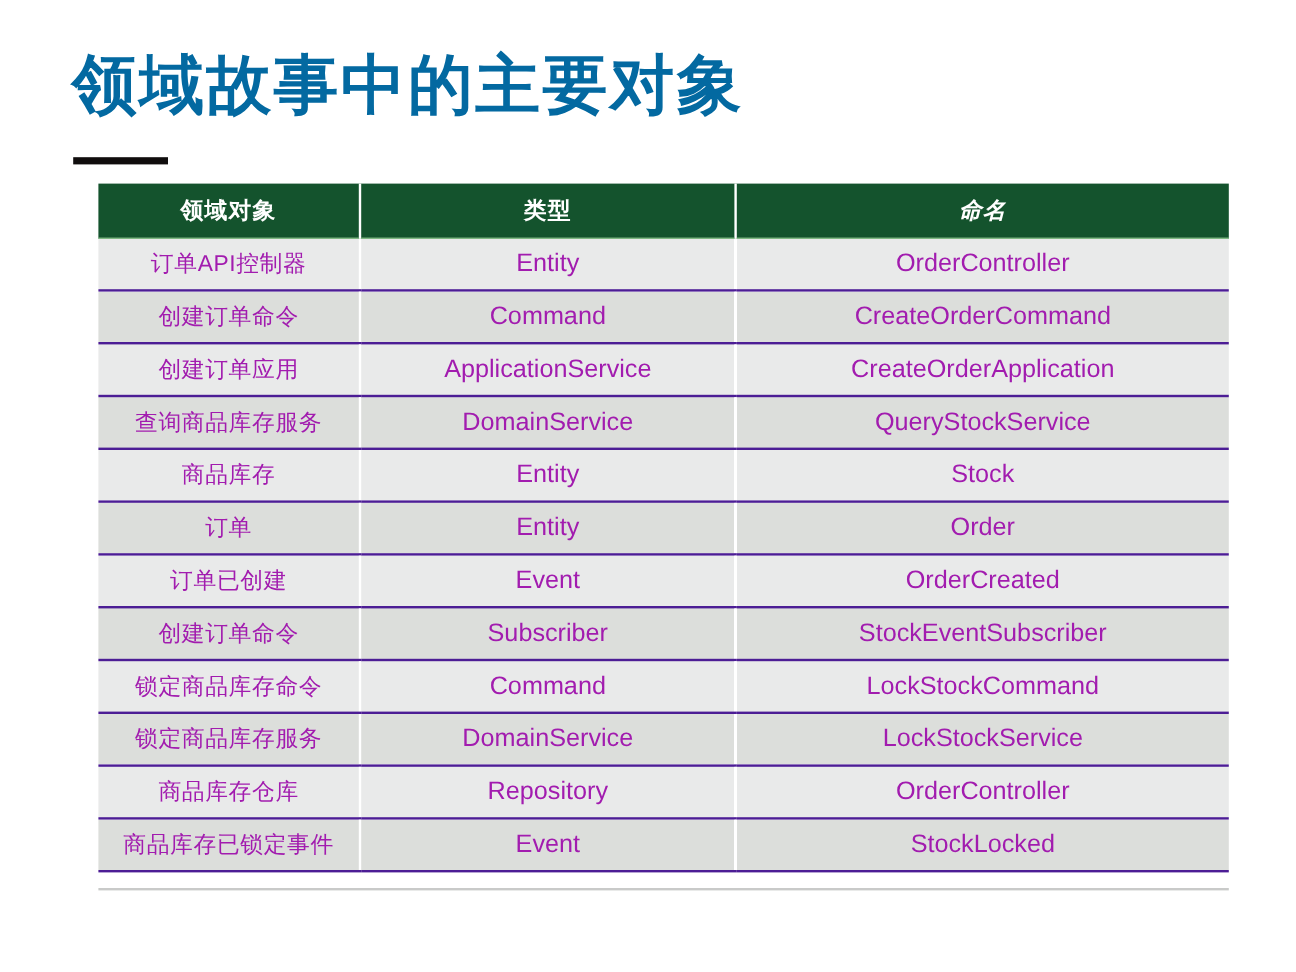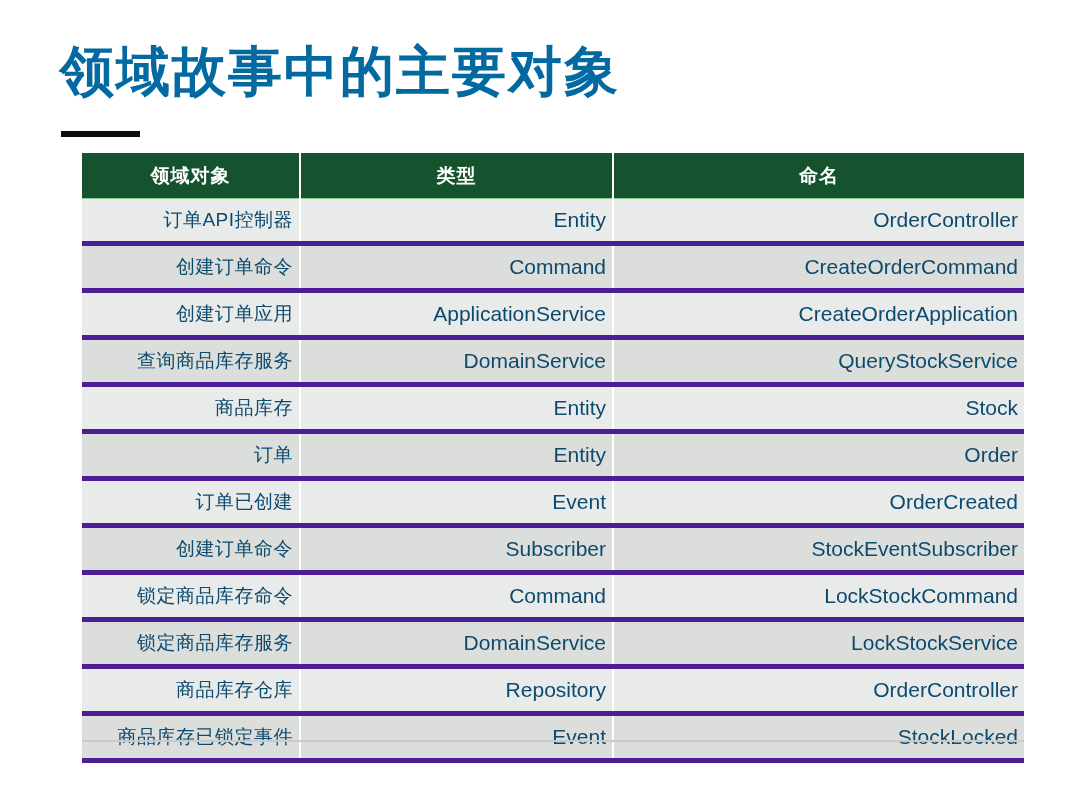"命名" .object-table thead th:last-child { font-style: none -> italic }
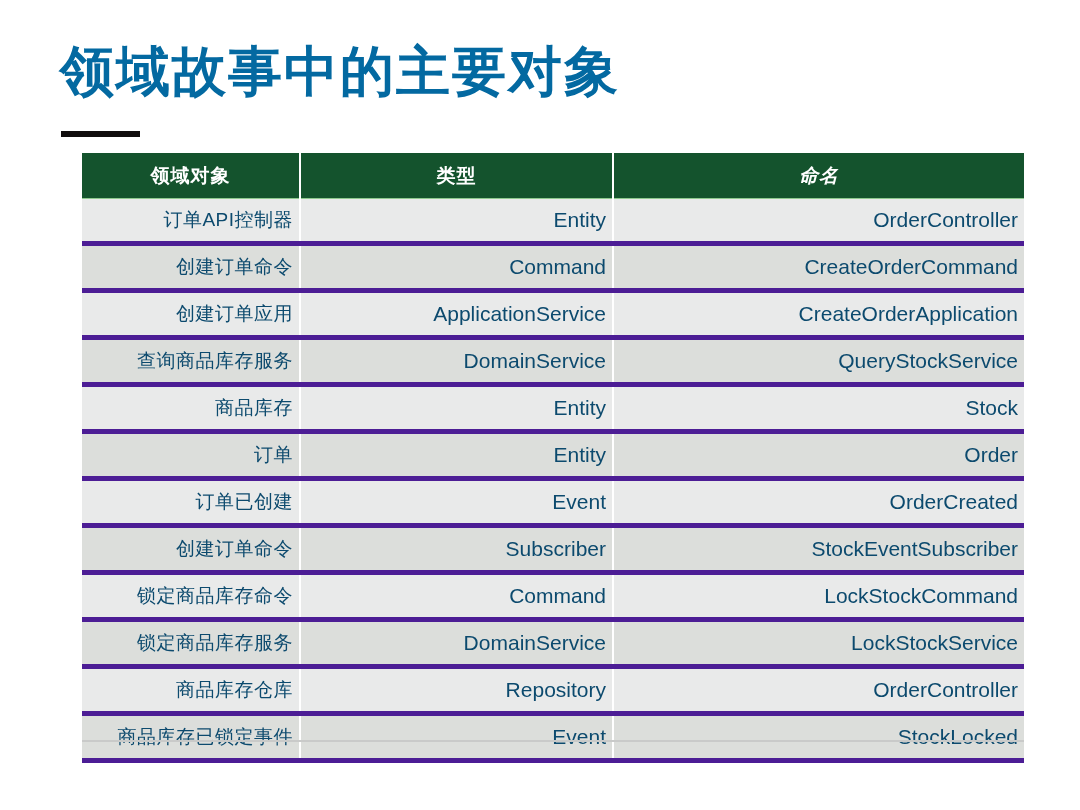"订单API控制器" .object-table tbody td { border-bottom: 5px solid #4c1d95 -> 2px solid #4c1d95; color: #0c4a6e -> #a21caf; text-align: right -> center }
